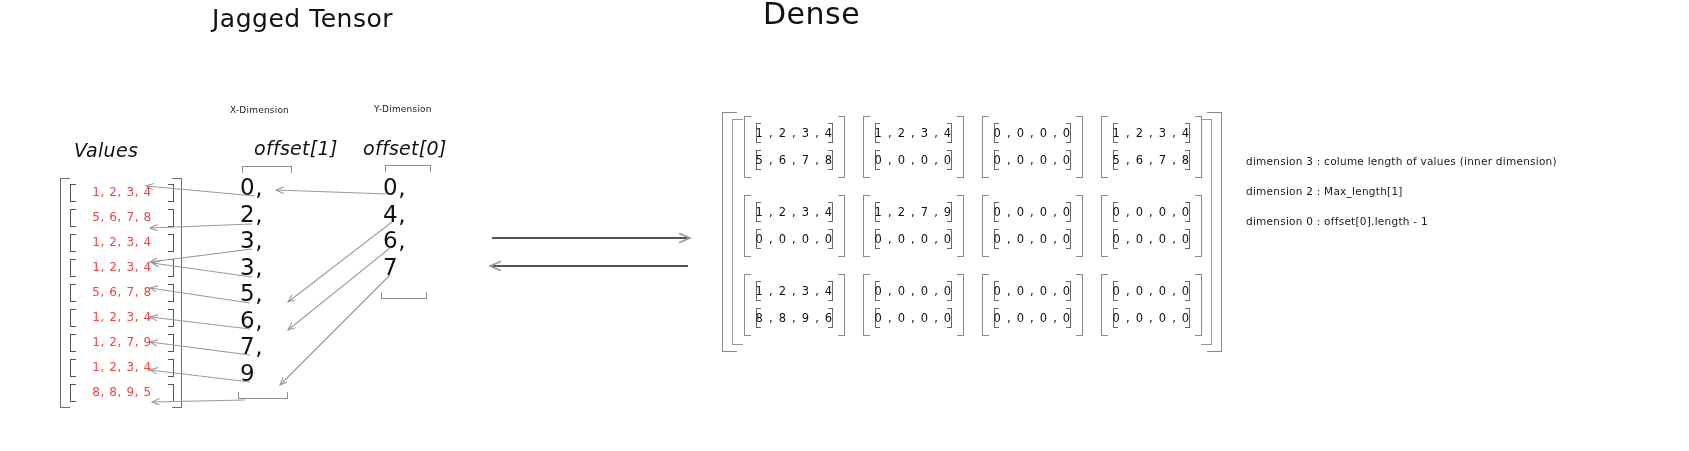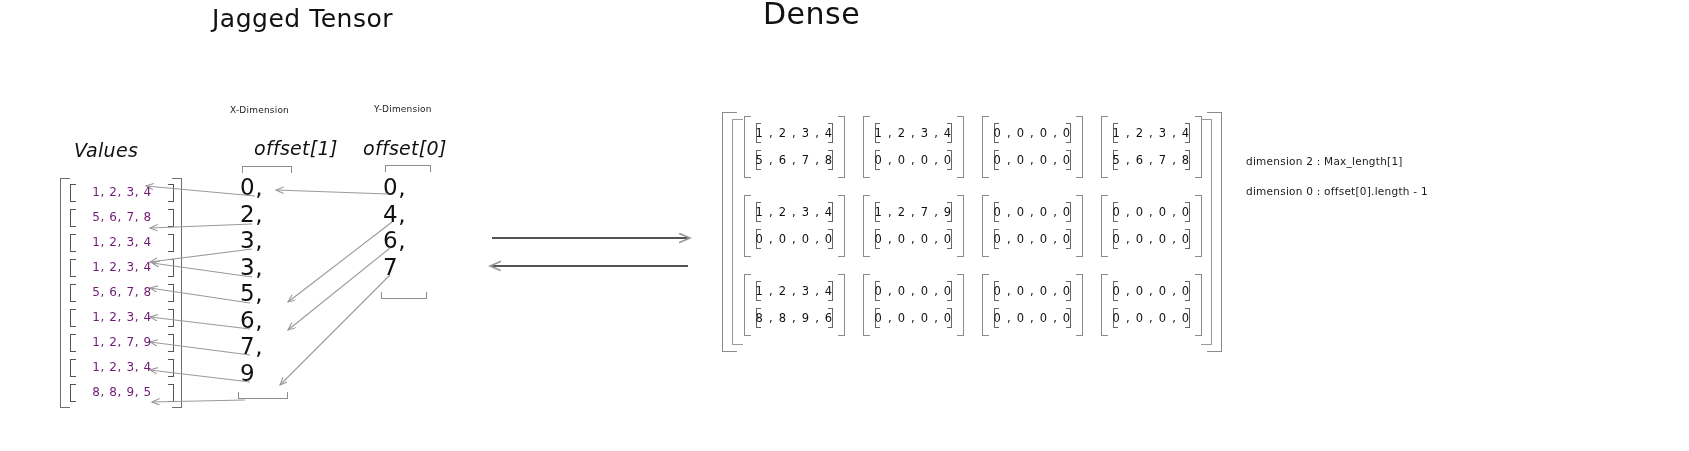"dimension 3 : colume length" div.annotation-line { html: none -> <div>dimension 3 : colume length of values (inner dimension)</div> }
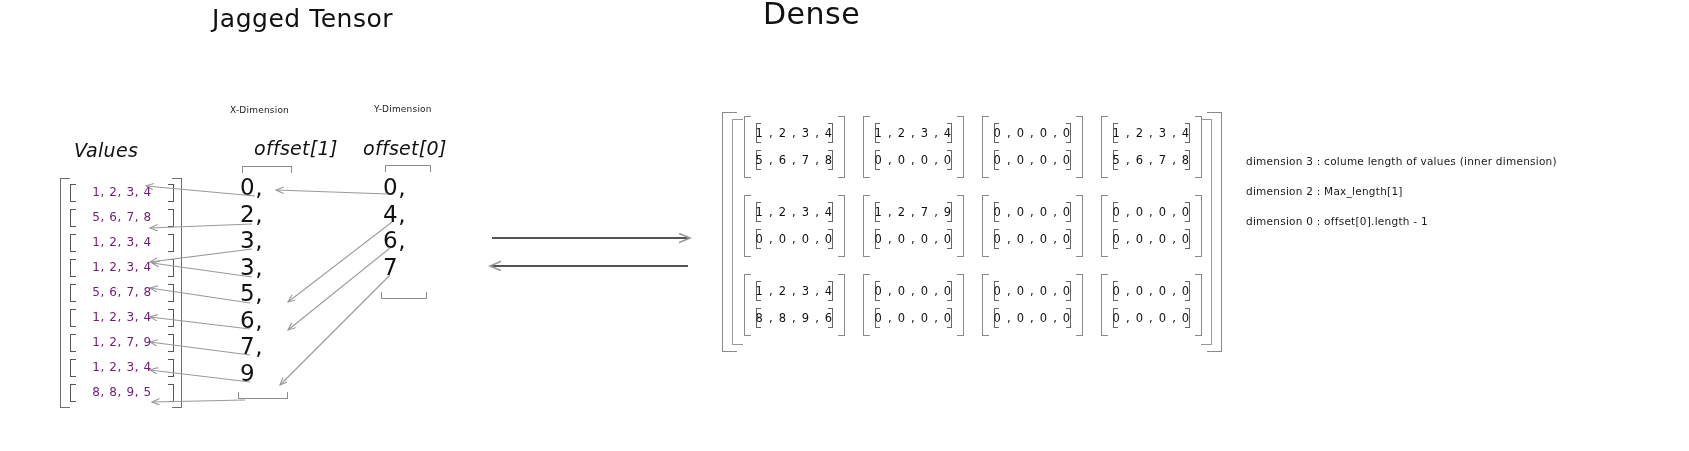"1, 2, 3, 4" .value-row { color: #701a75 -> #ef4444 }
